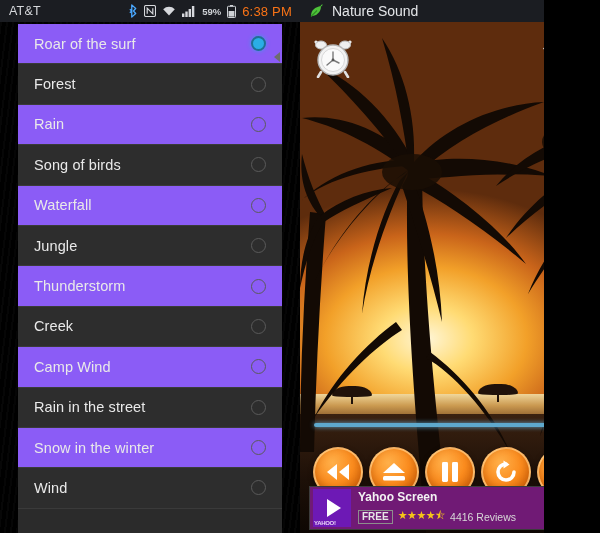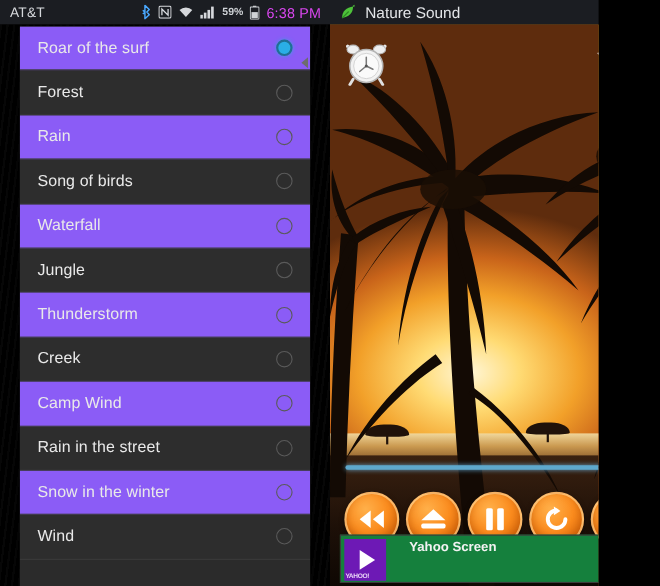"6:38 PM" .sb-time { color: #d946ef -> #f97316 }
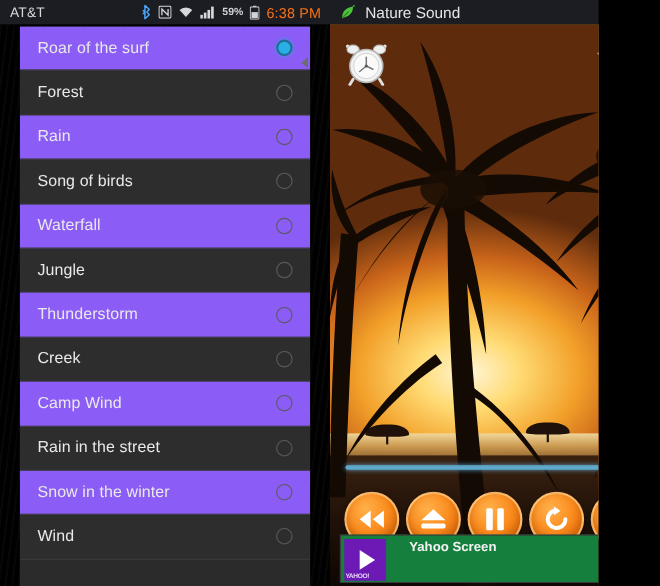"Yahoo Screen" #ad-banner { align-items: flex-start -> center; background: #15803d -> #701a75; gap: 21px -> 7px }
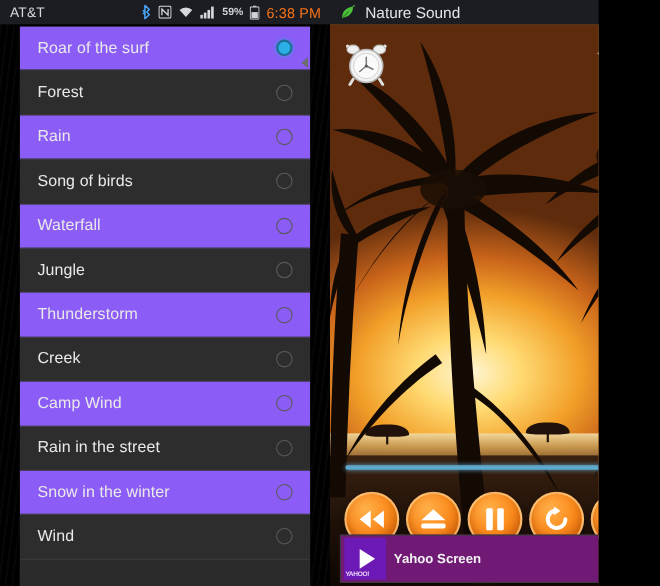"FREE" div { html: none -> <div> <span>FREE</span> <span>★★★★⯪</span> <span>4416 Reviews</span> </div> }
